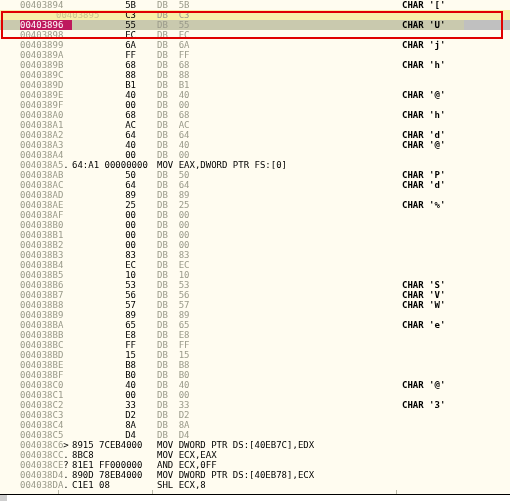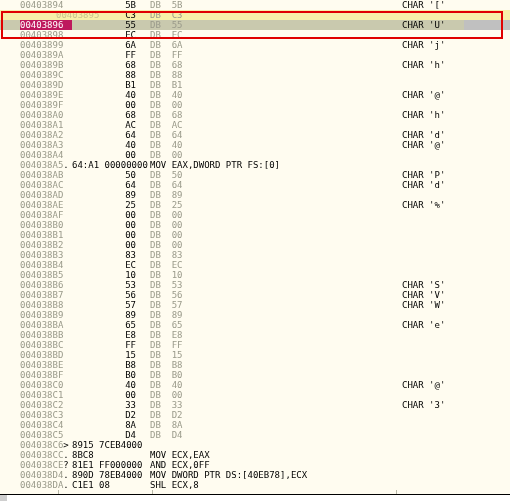"DB 5B" .mnem { left: 150px -> 157px }
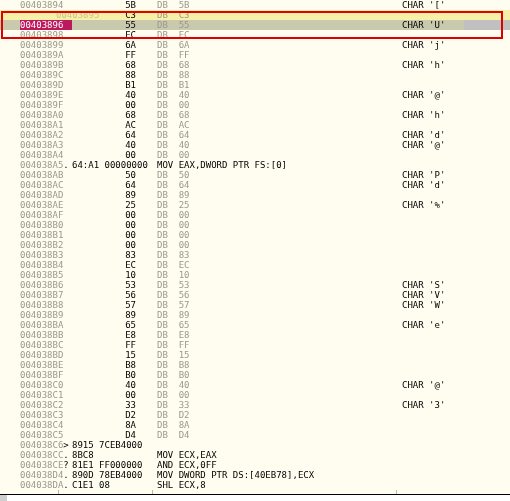"CHAR '['" .cmt { font-weight: none -> bold }
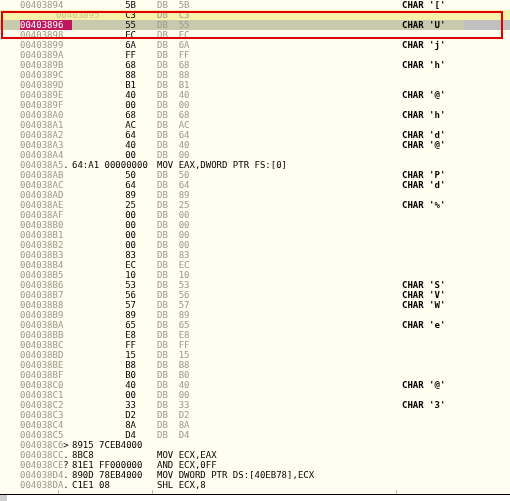"MOV DWORD PTR DS:[40EB7C],EDX" span.mnem { html: none -> <span>MOV DWORD PTR DS:[40EB7C],EDX</span> }
